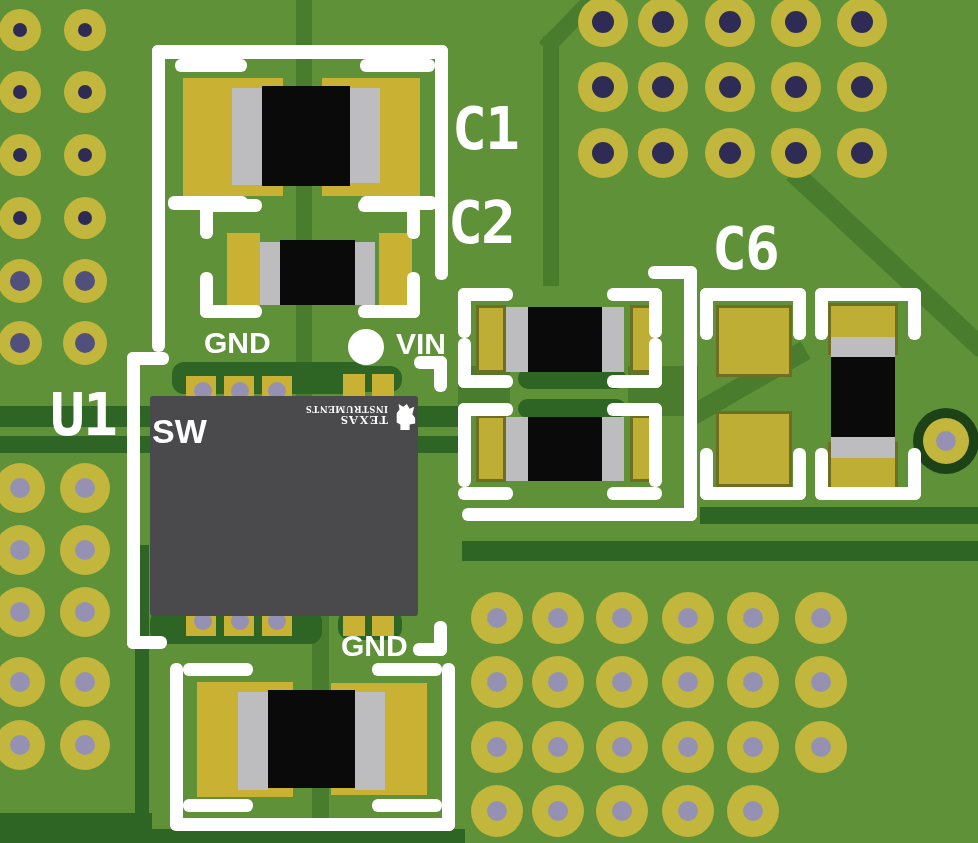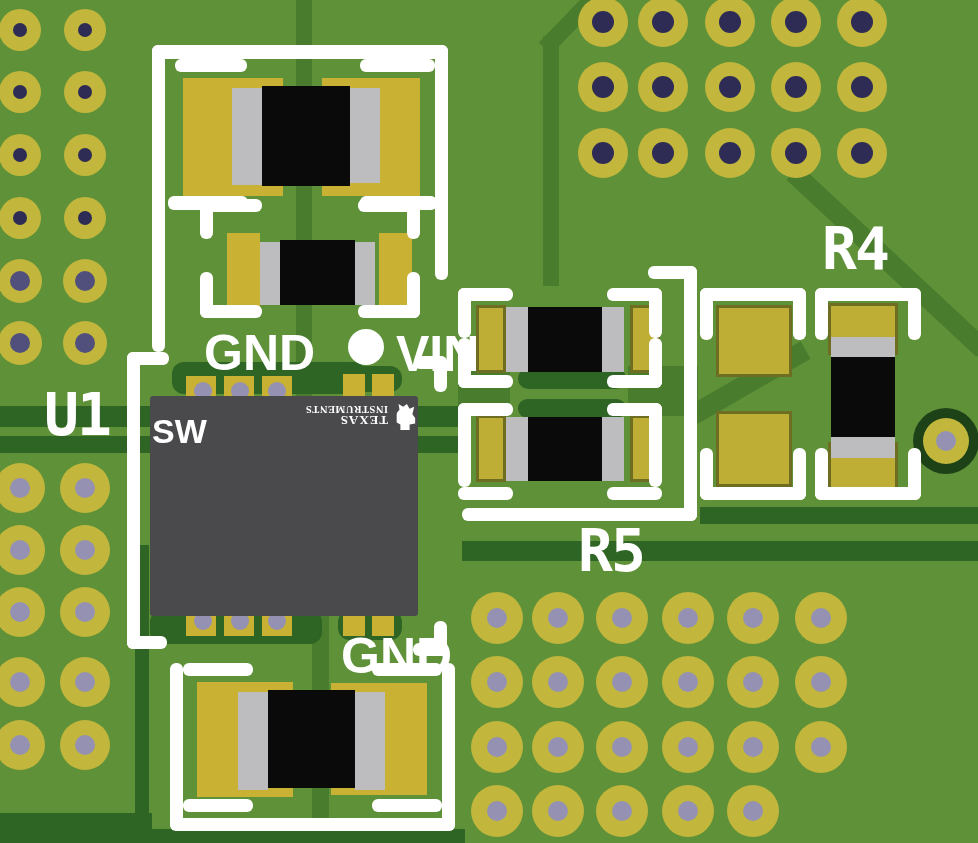"C1" div.lbl { html: none -> <div>C1</div> }
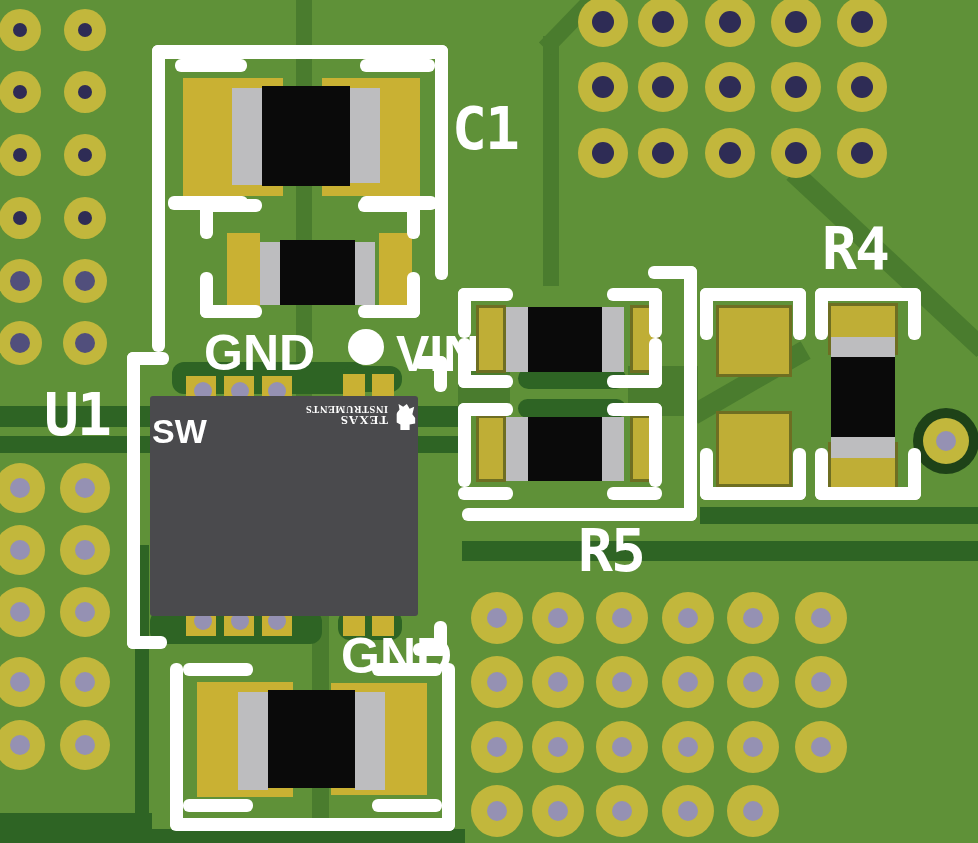"C2" div.lbl { html: none -> <div>C2</div> }
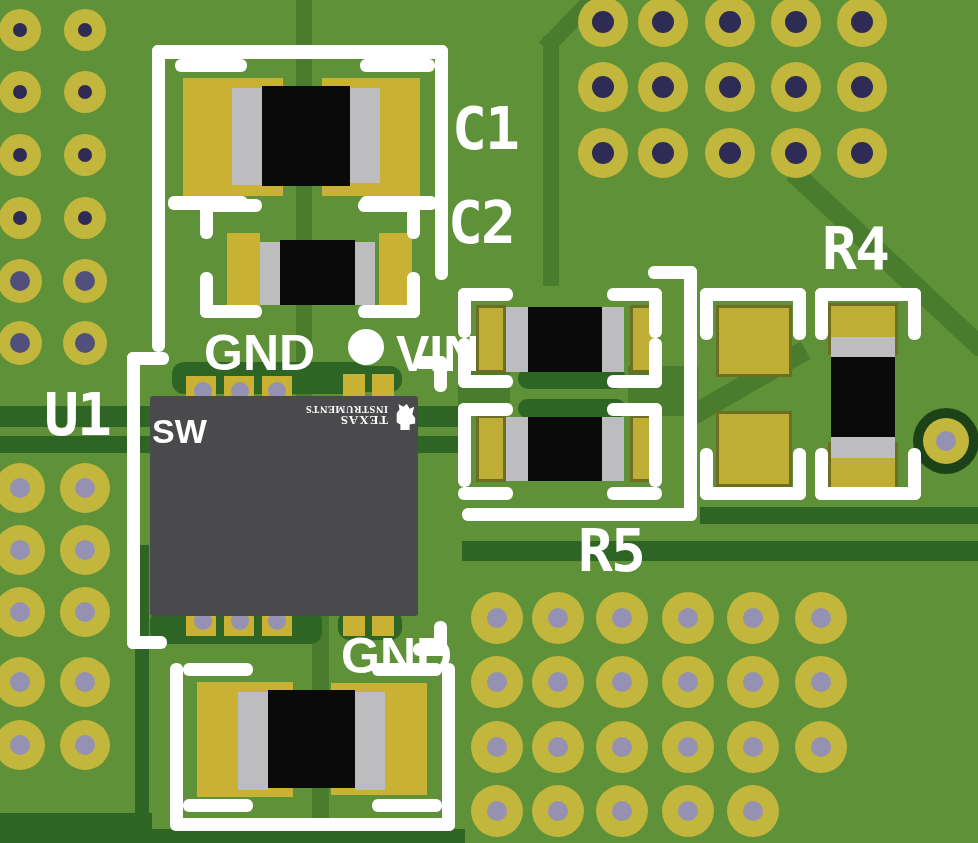"C6" div.lbl { html: none -> <div>C6</div> }
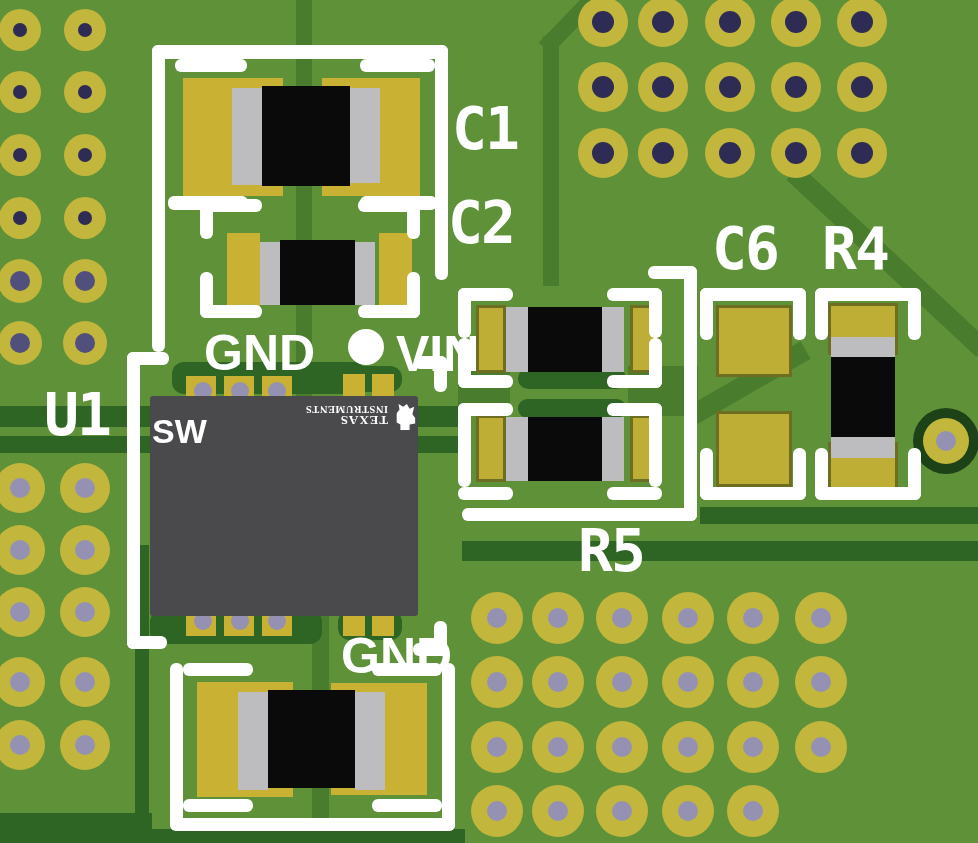"R4" div.lbl { html: <div>R4</div> -> none }
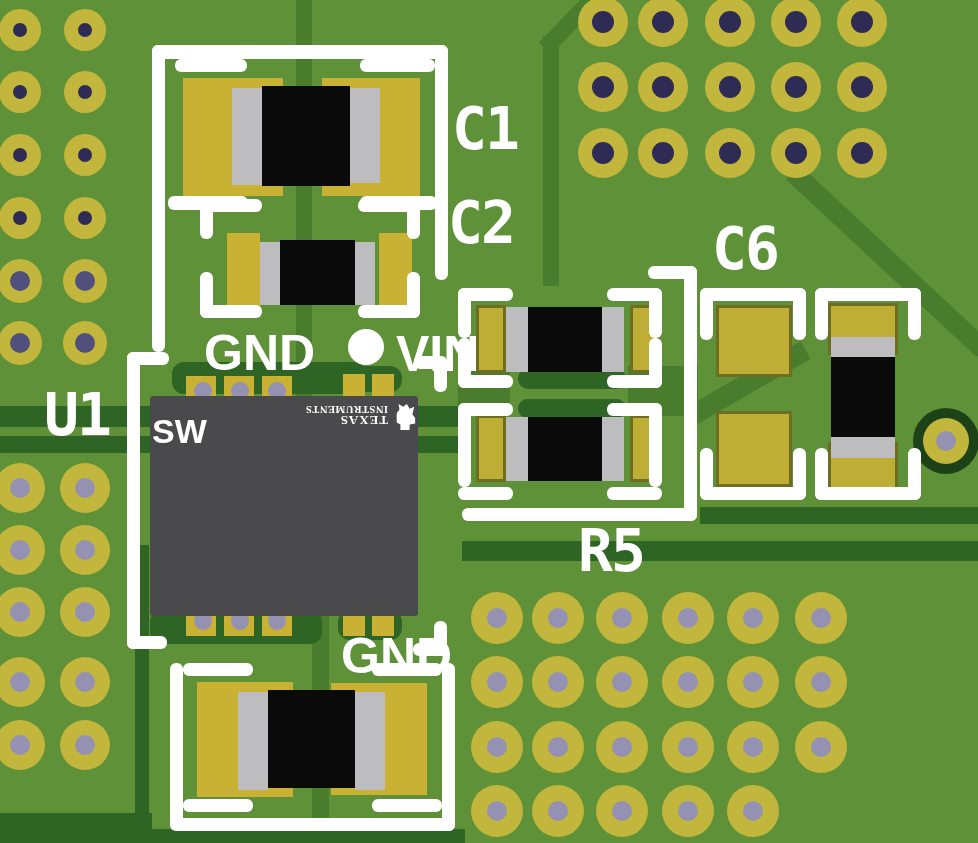"GND" .pin { font-size: 50px -> 30px }
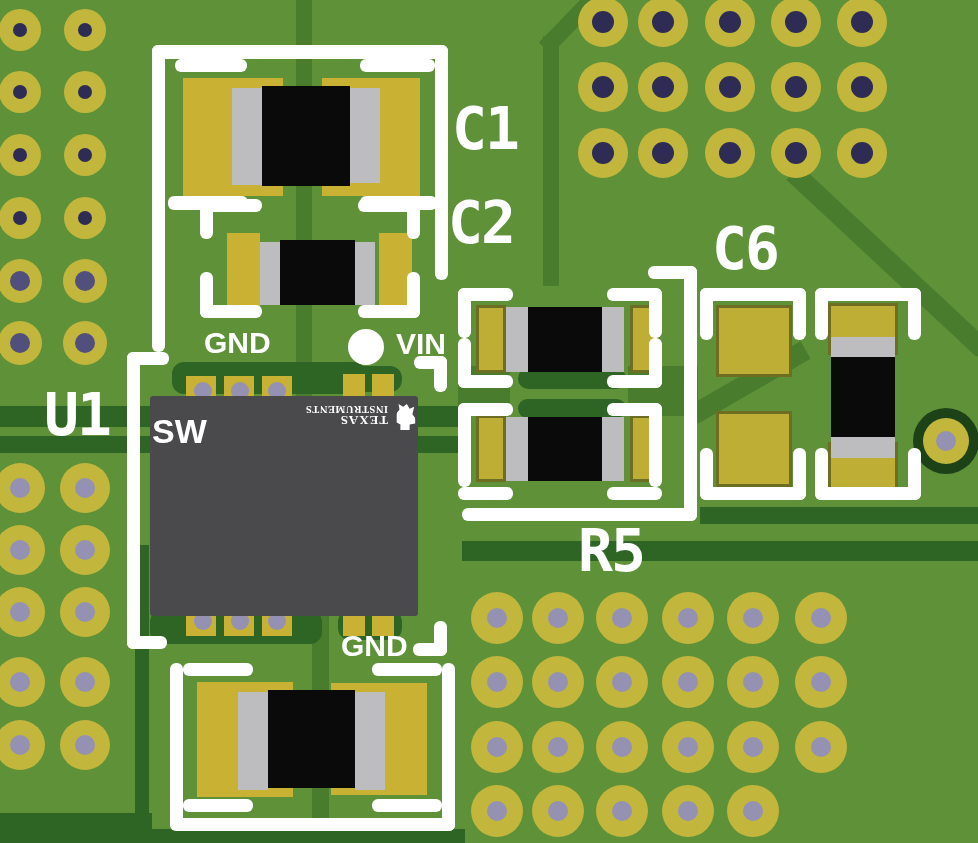"U1" div.lbl { left: 44px -> 50px }
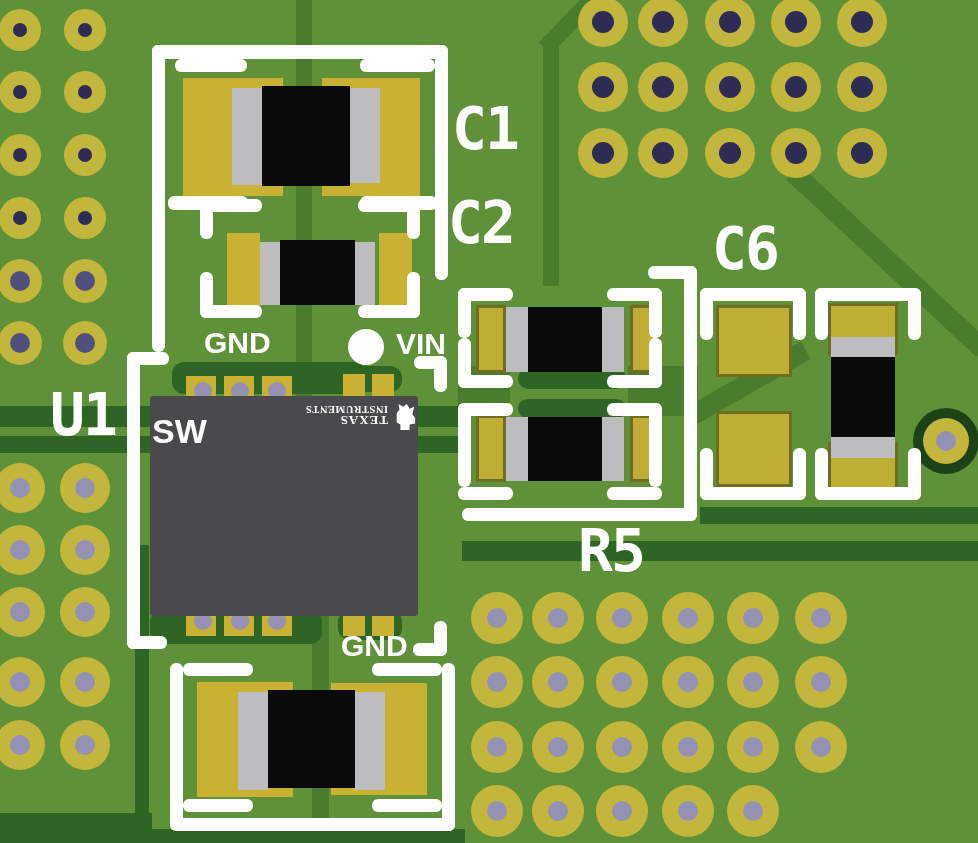"R5" div.lbl { html: <div>R5</div> -> none }
